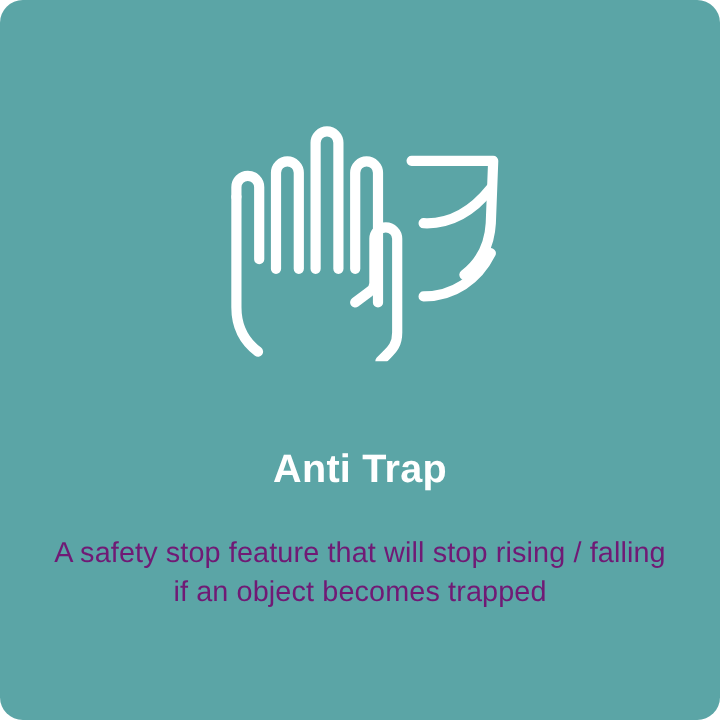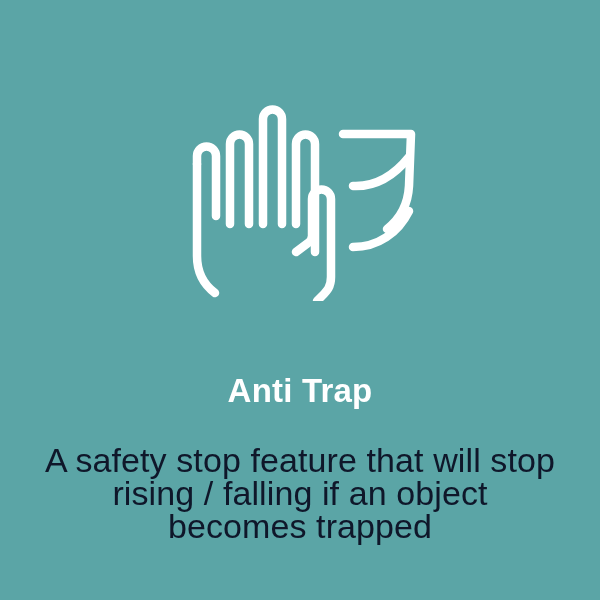"Anti Trap" .feature-card { border-radius: none -> 19px }
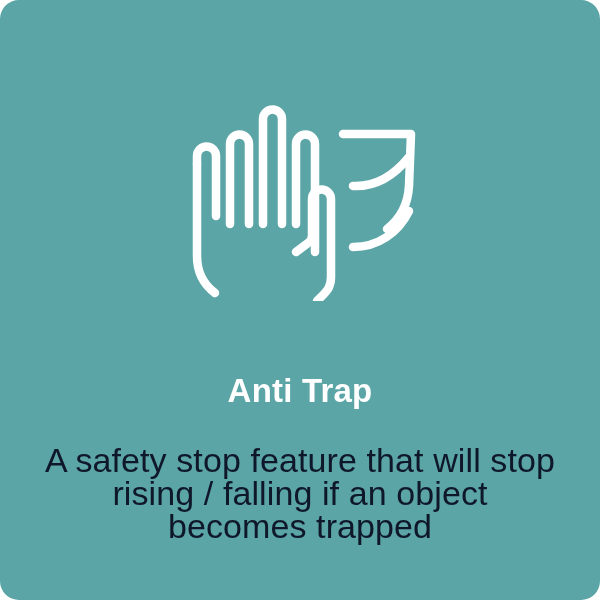"A safety stop feature that" .card-description { color: #0f172a -> #701a75; font-size: 34px -> 24px }
